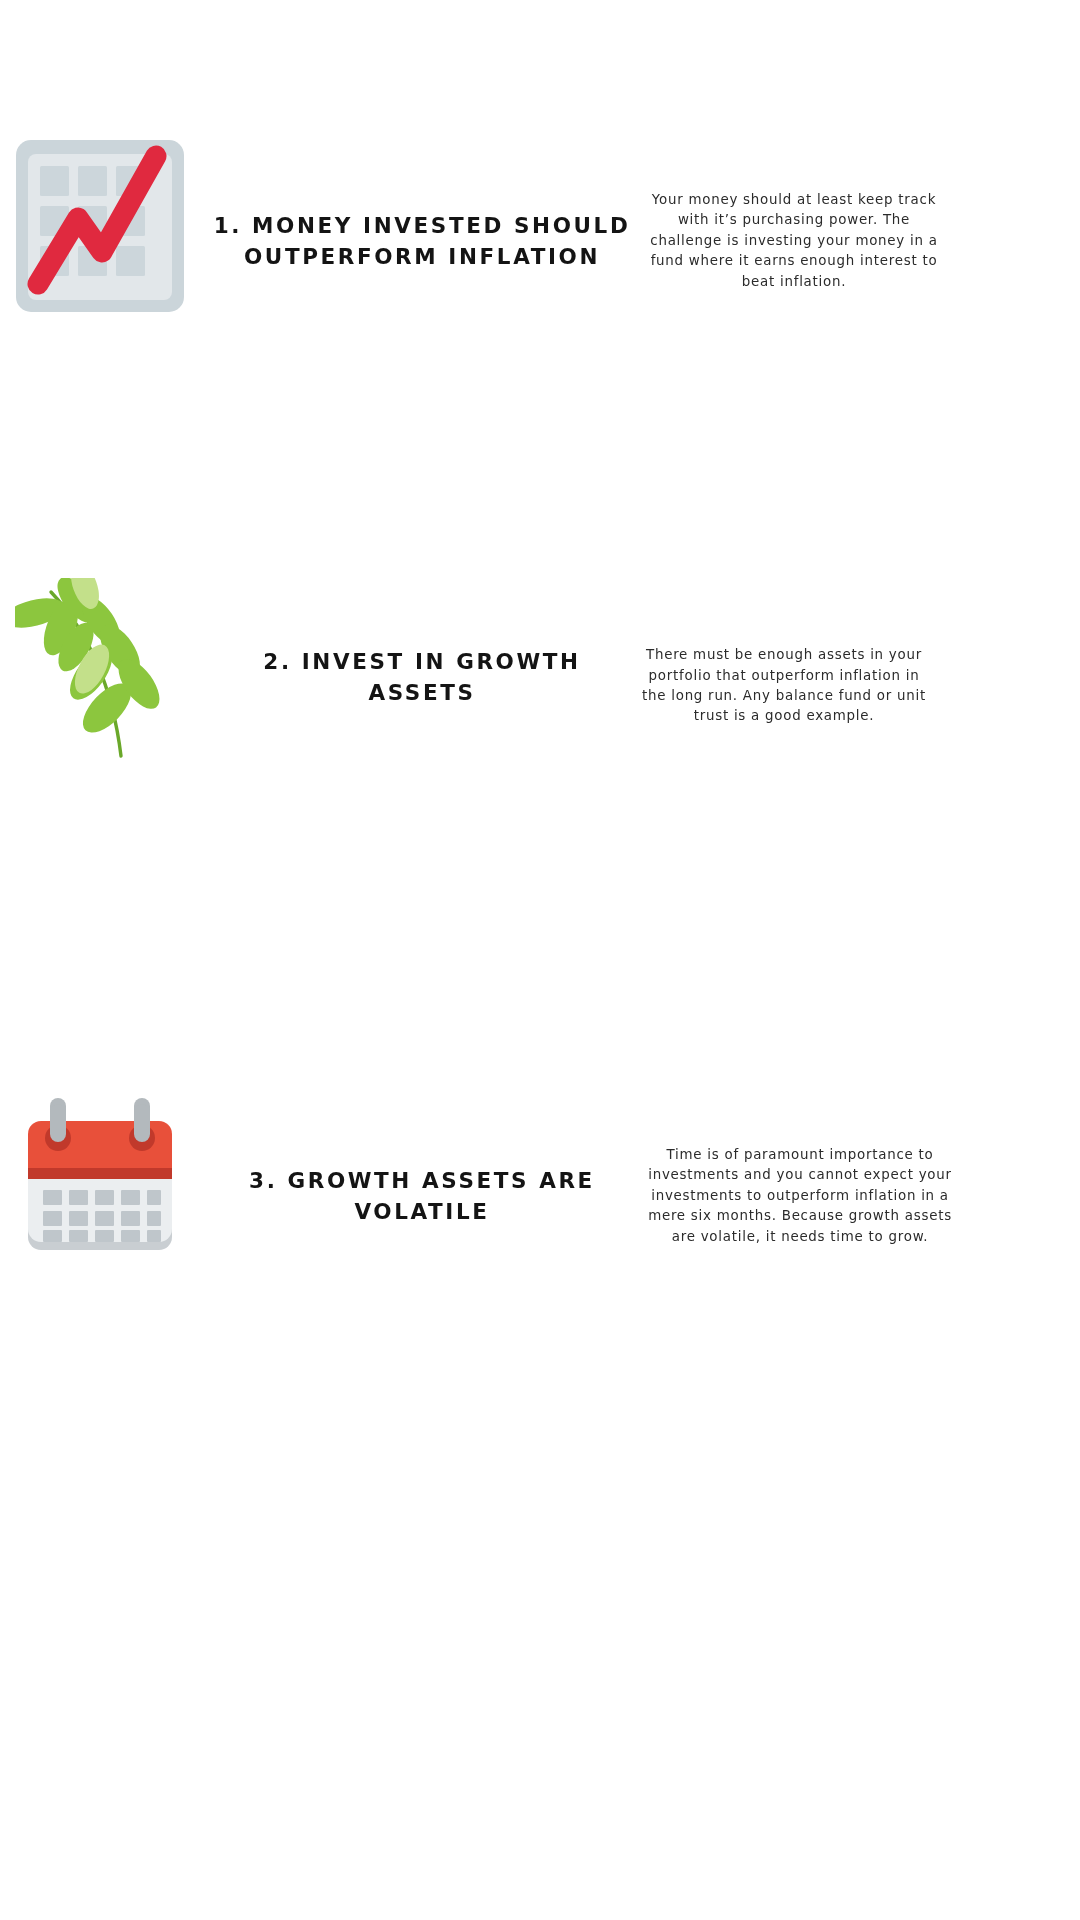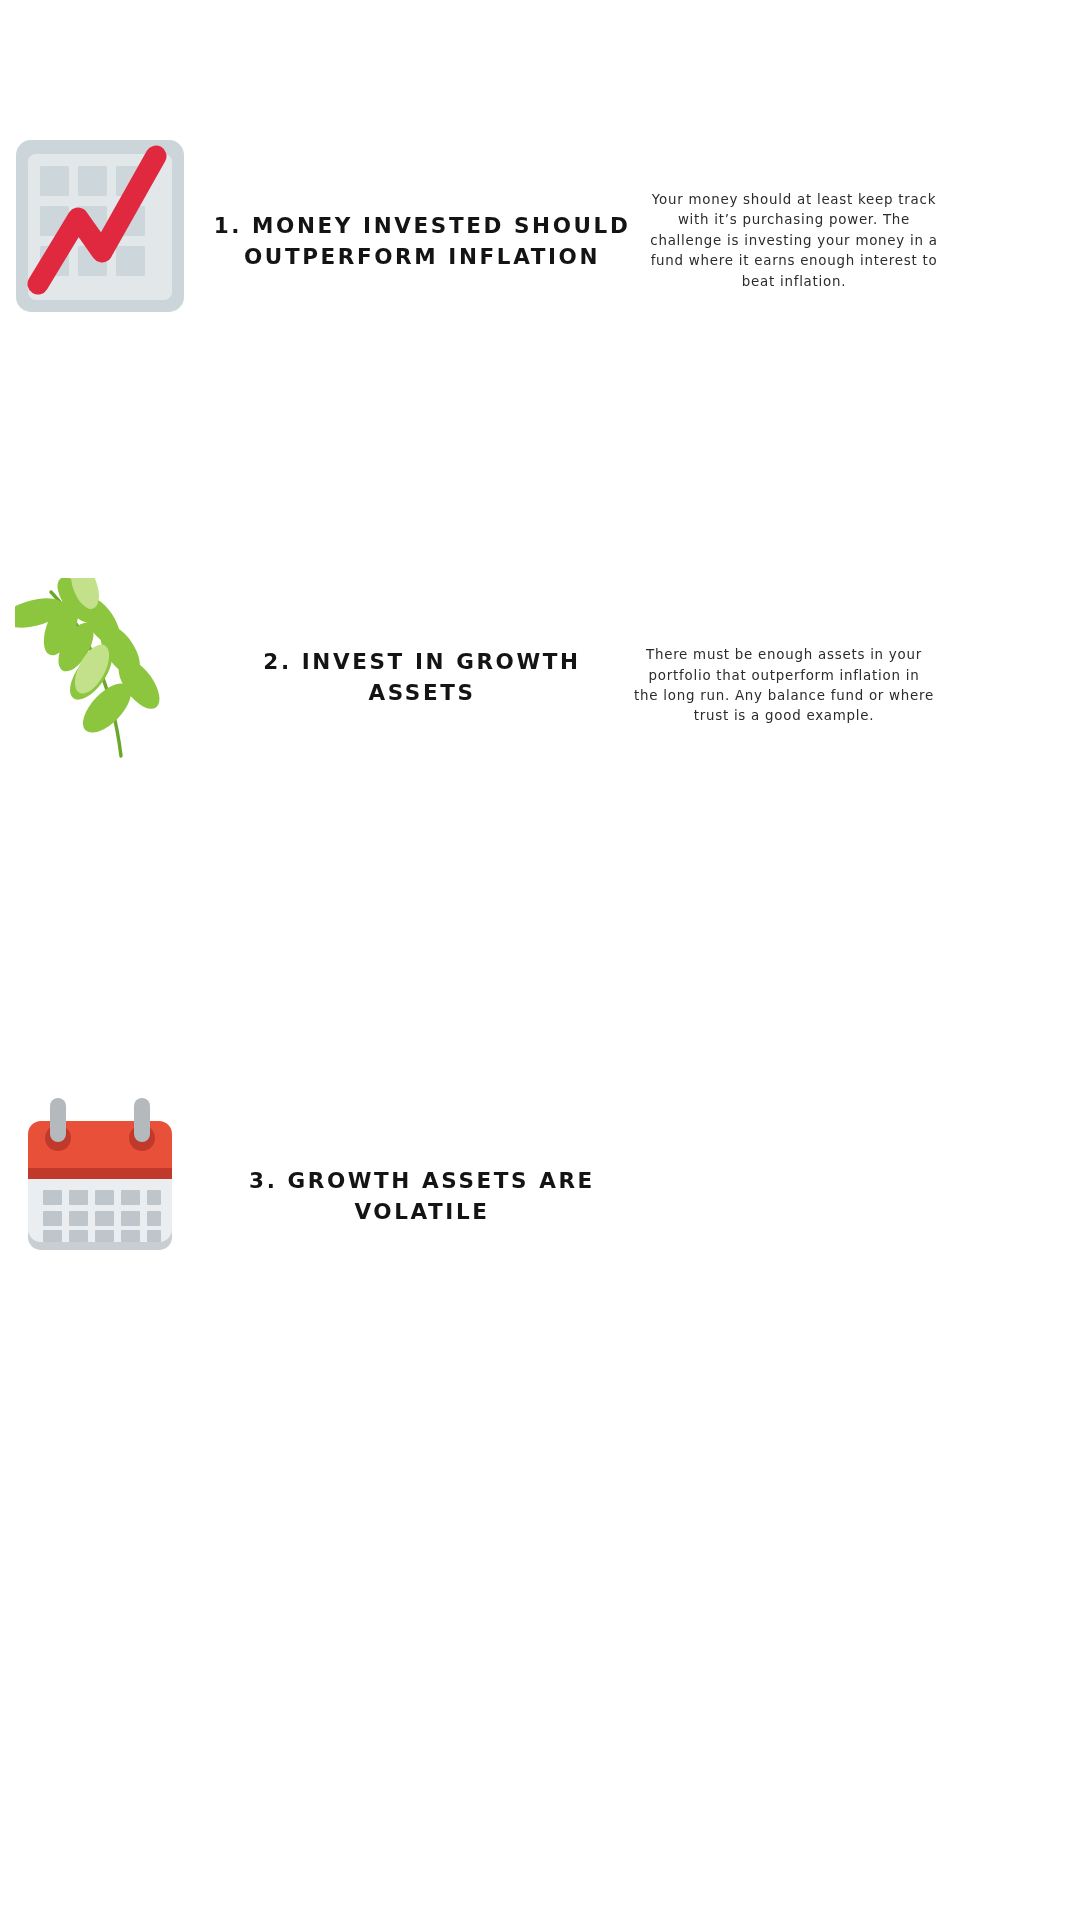"There must be enough assets" div.body-text { text: where -> unit }
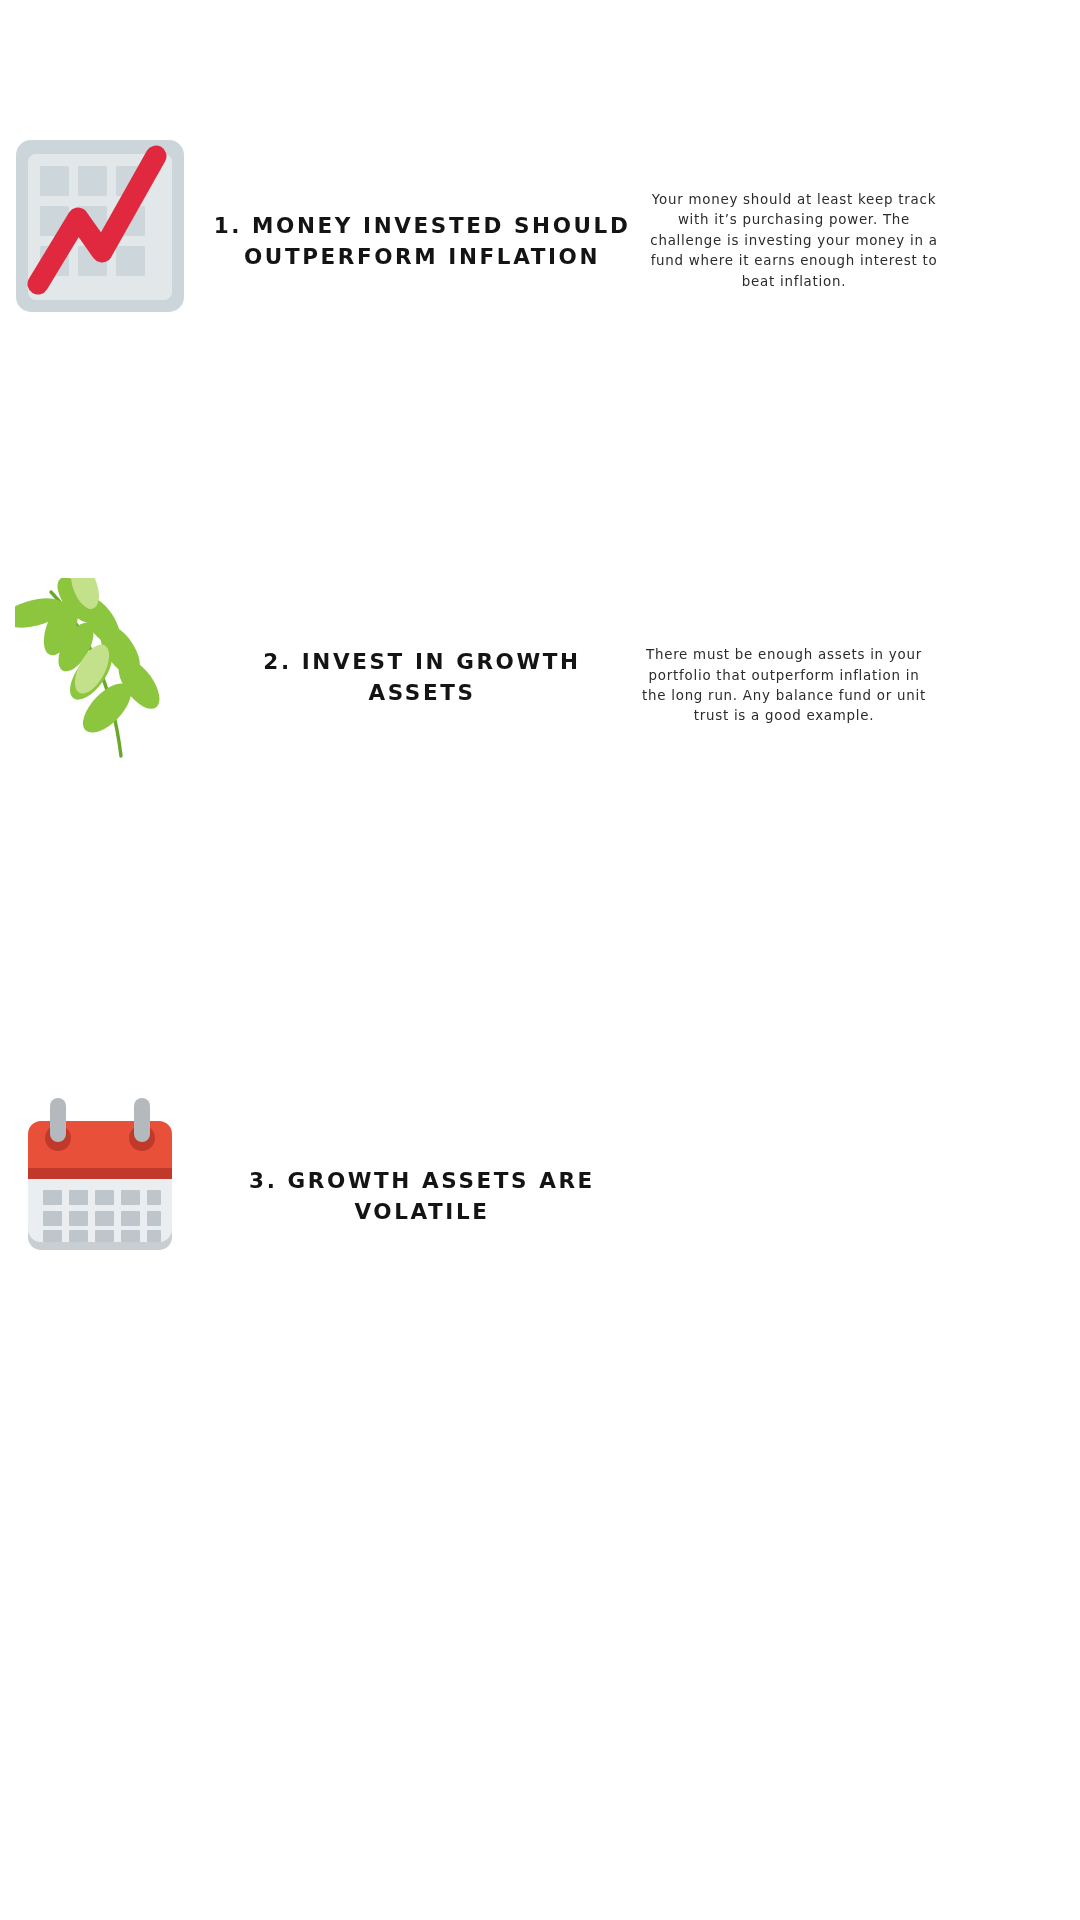"Time is of paramount importance" div.body-text { html: none -> <div>Time is of paramount importance to investments and you cannot expect your investments to outperform inflation in a mere six months. Because growth assets are volatile, it needs time to grow.</div> }
